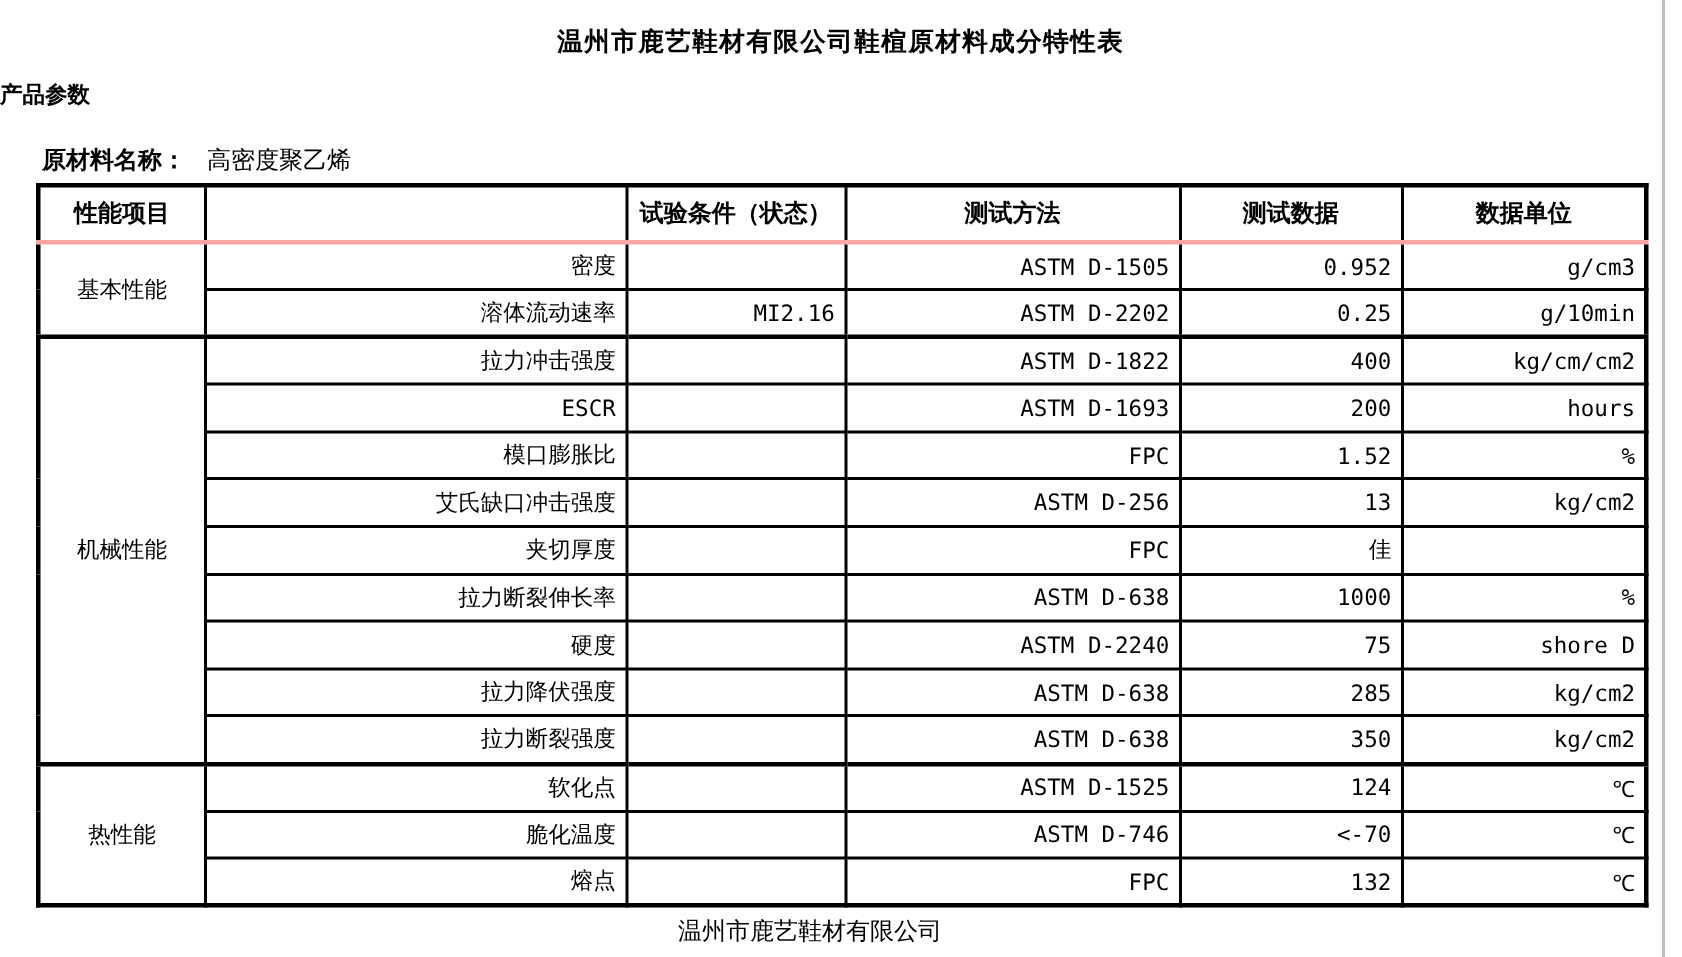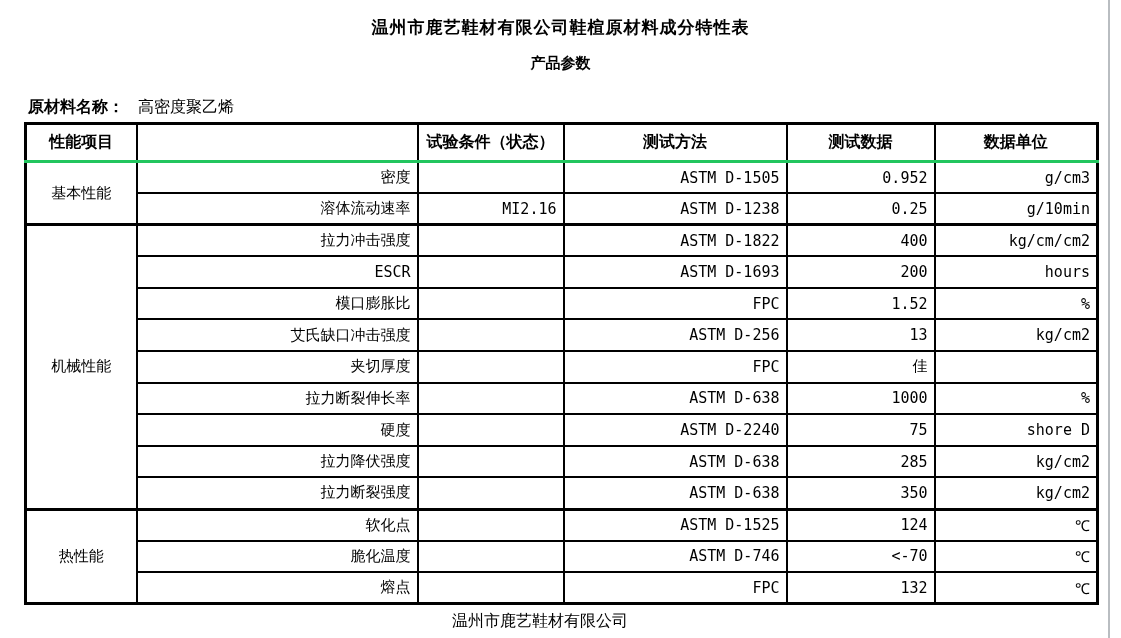"产品参数" .doc-subtitle { text-align: center -> none }
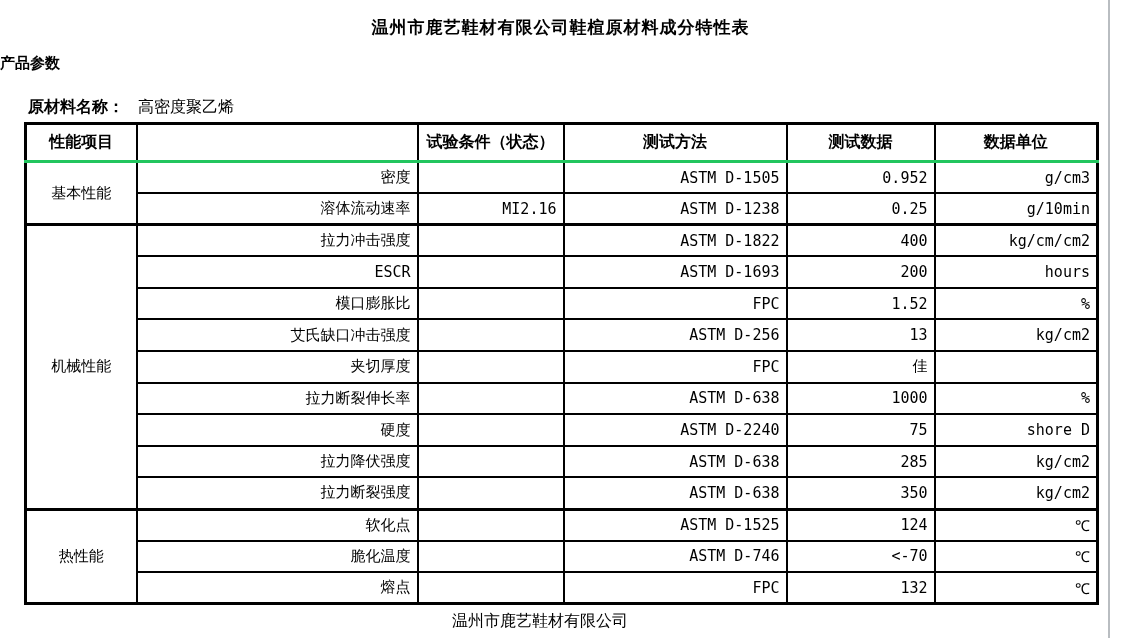"性能项目" table.spec thead th { border-bottom: 3px solid #22c55e -> 3px solid #fca5a5 }
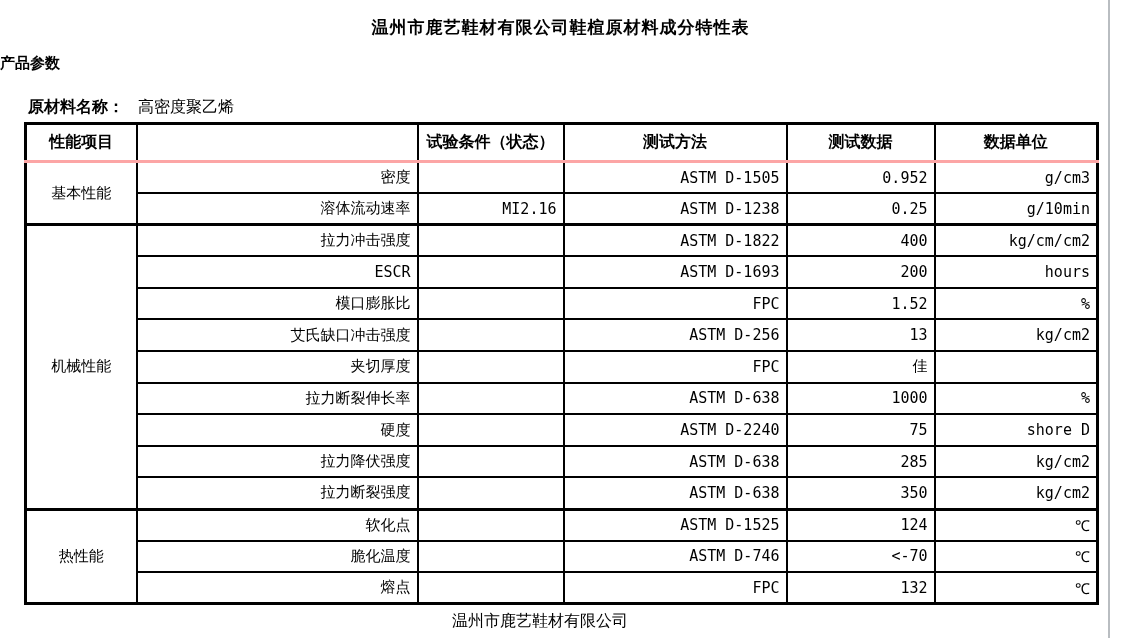"ASTM D-1238" td.col-method { text: D-1238 -> D-2202 }
